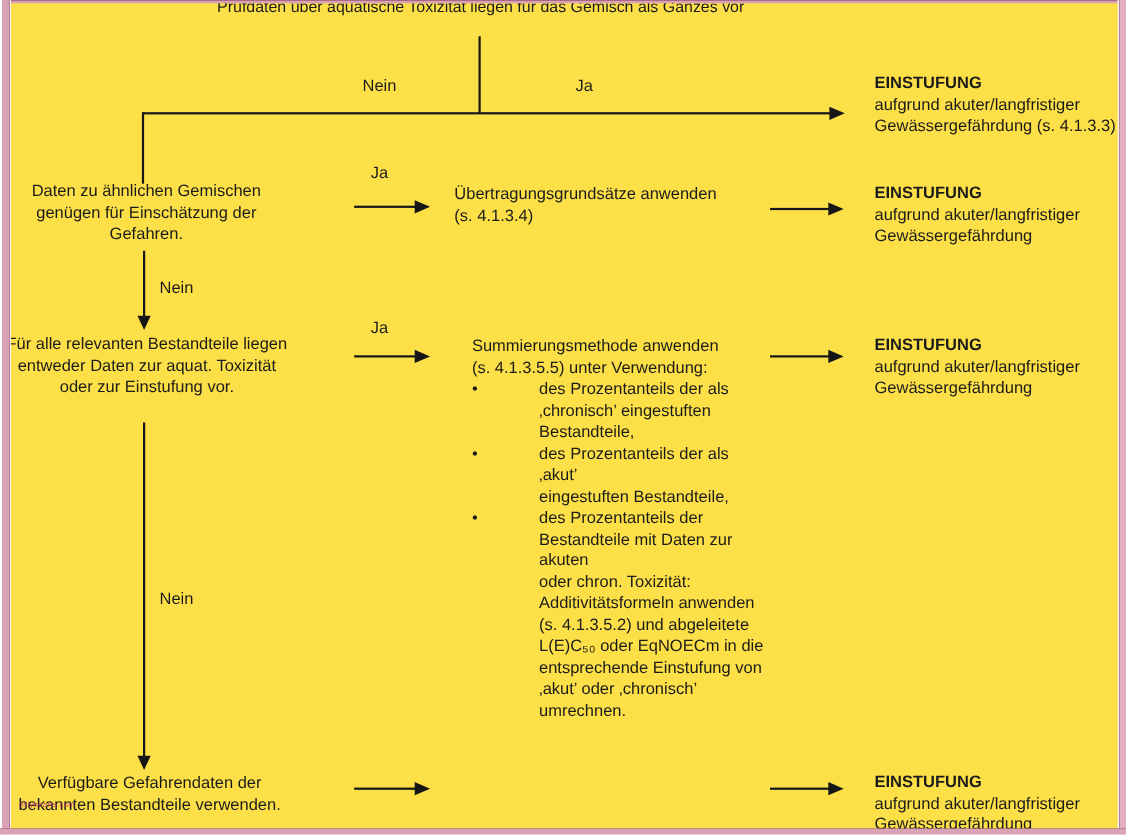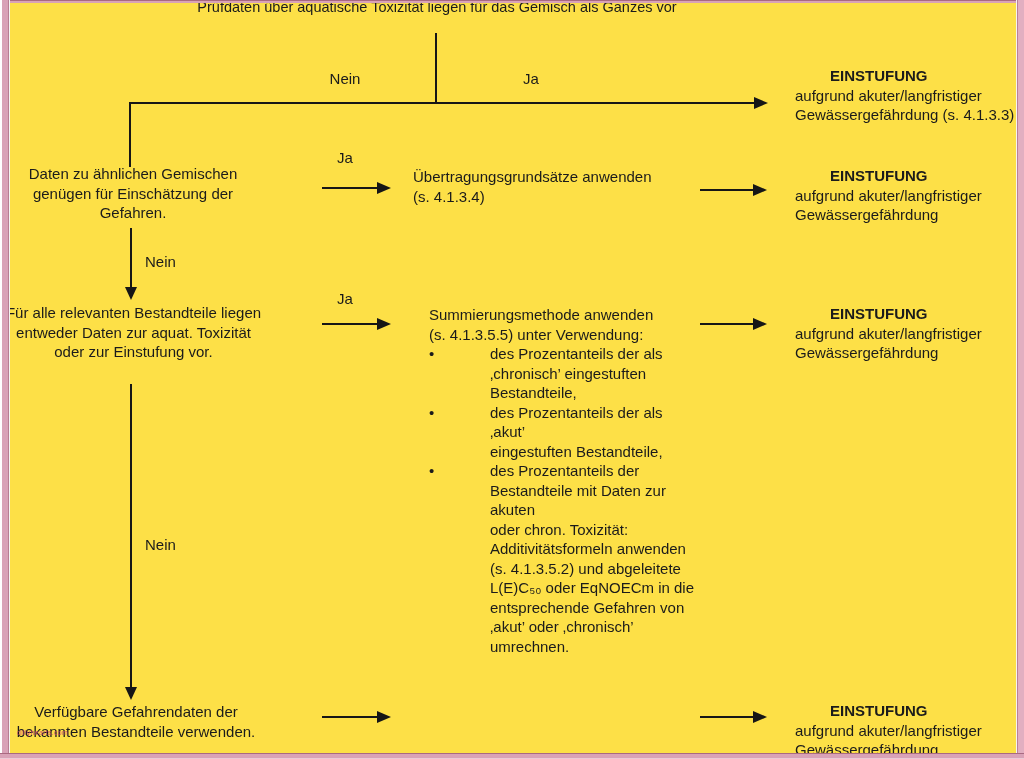"EINSTUFUNG" .res-h { margin-left: 35px -> none }
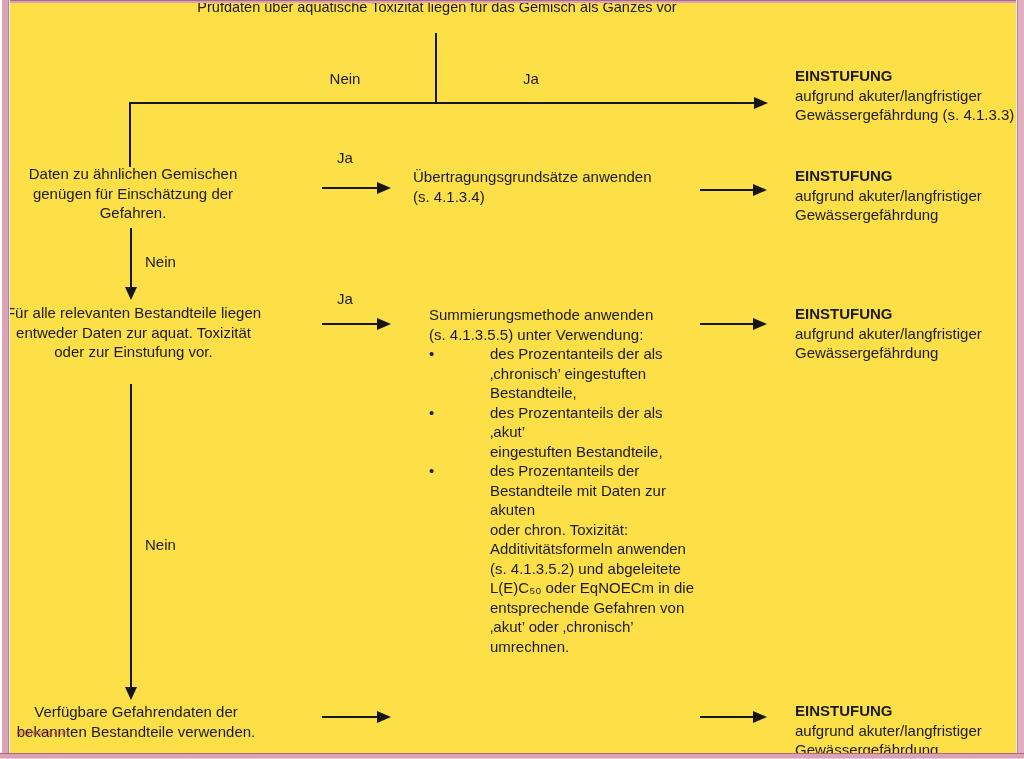"des Prozentanteils der" span.btxt { text: Gefahren -> Einstufung }
